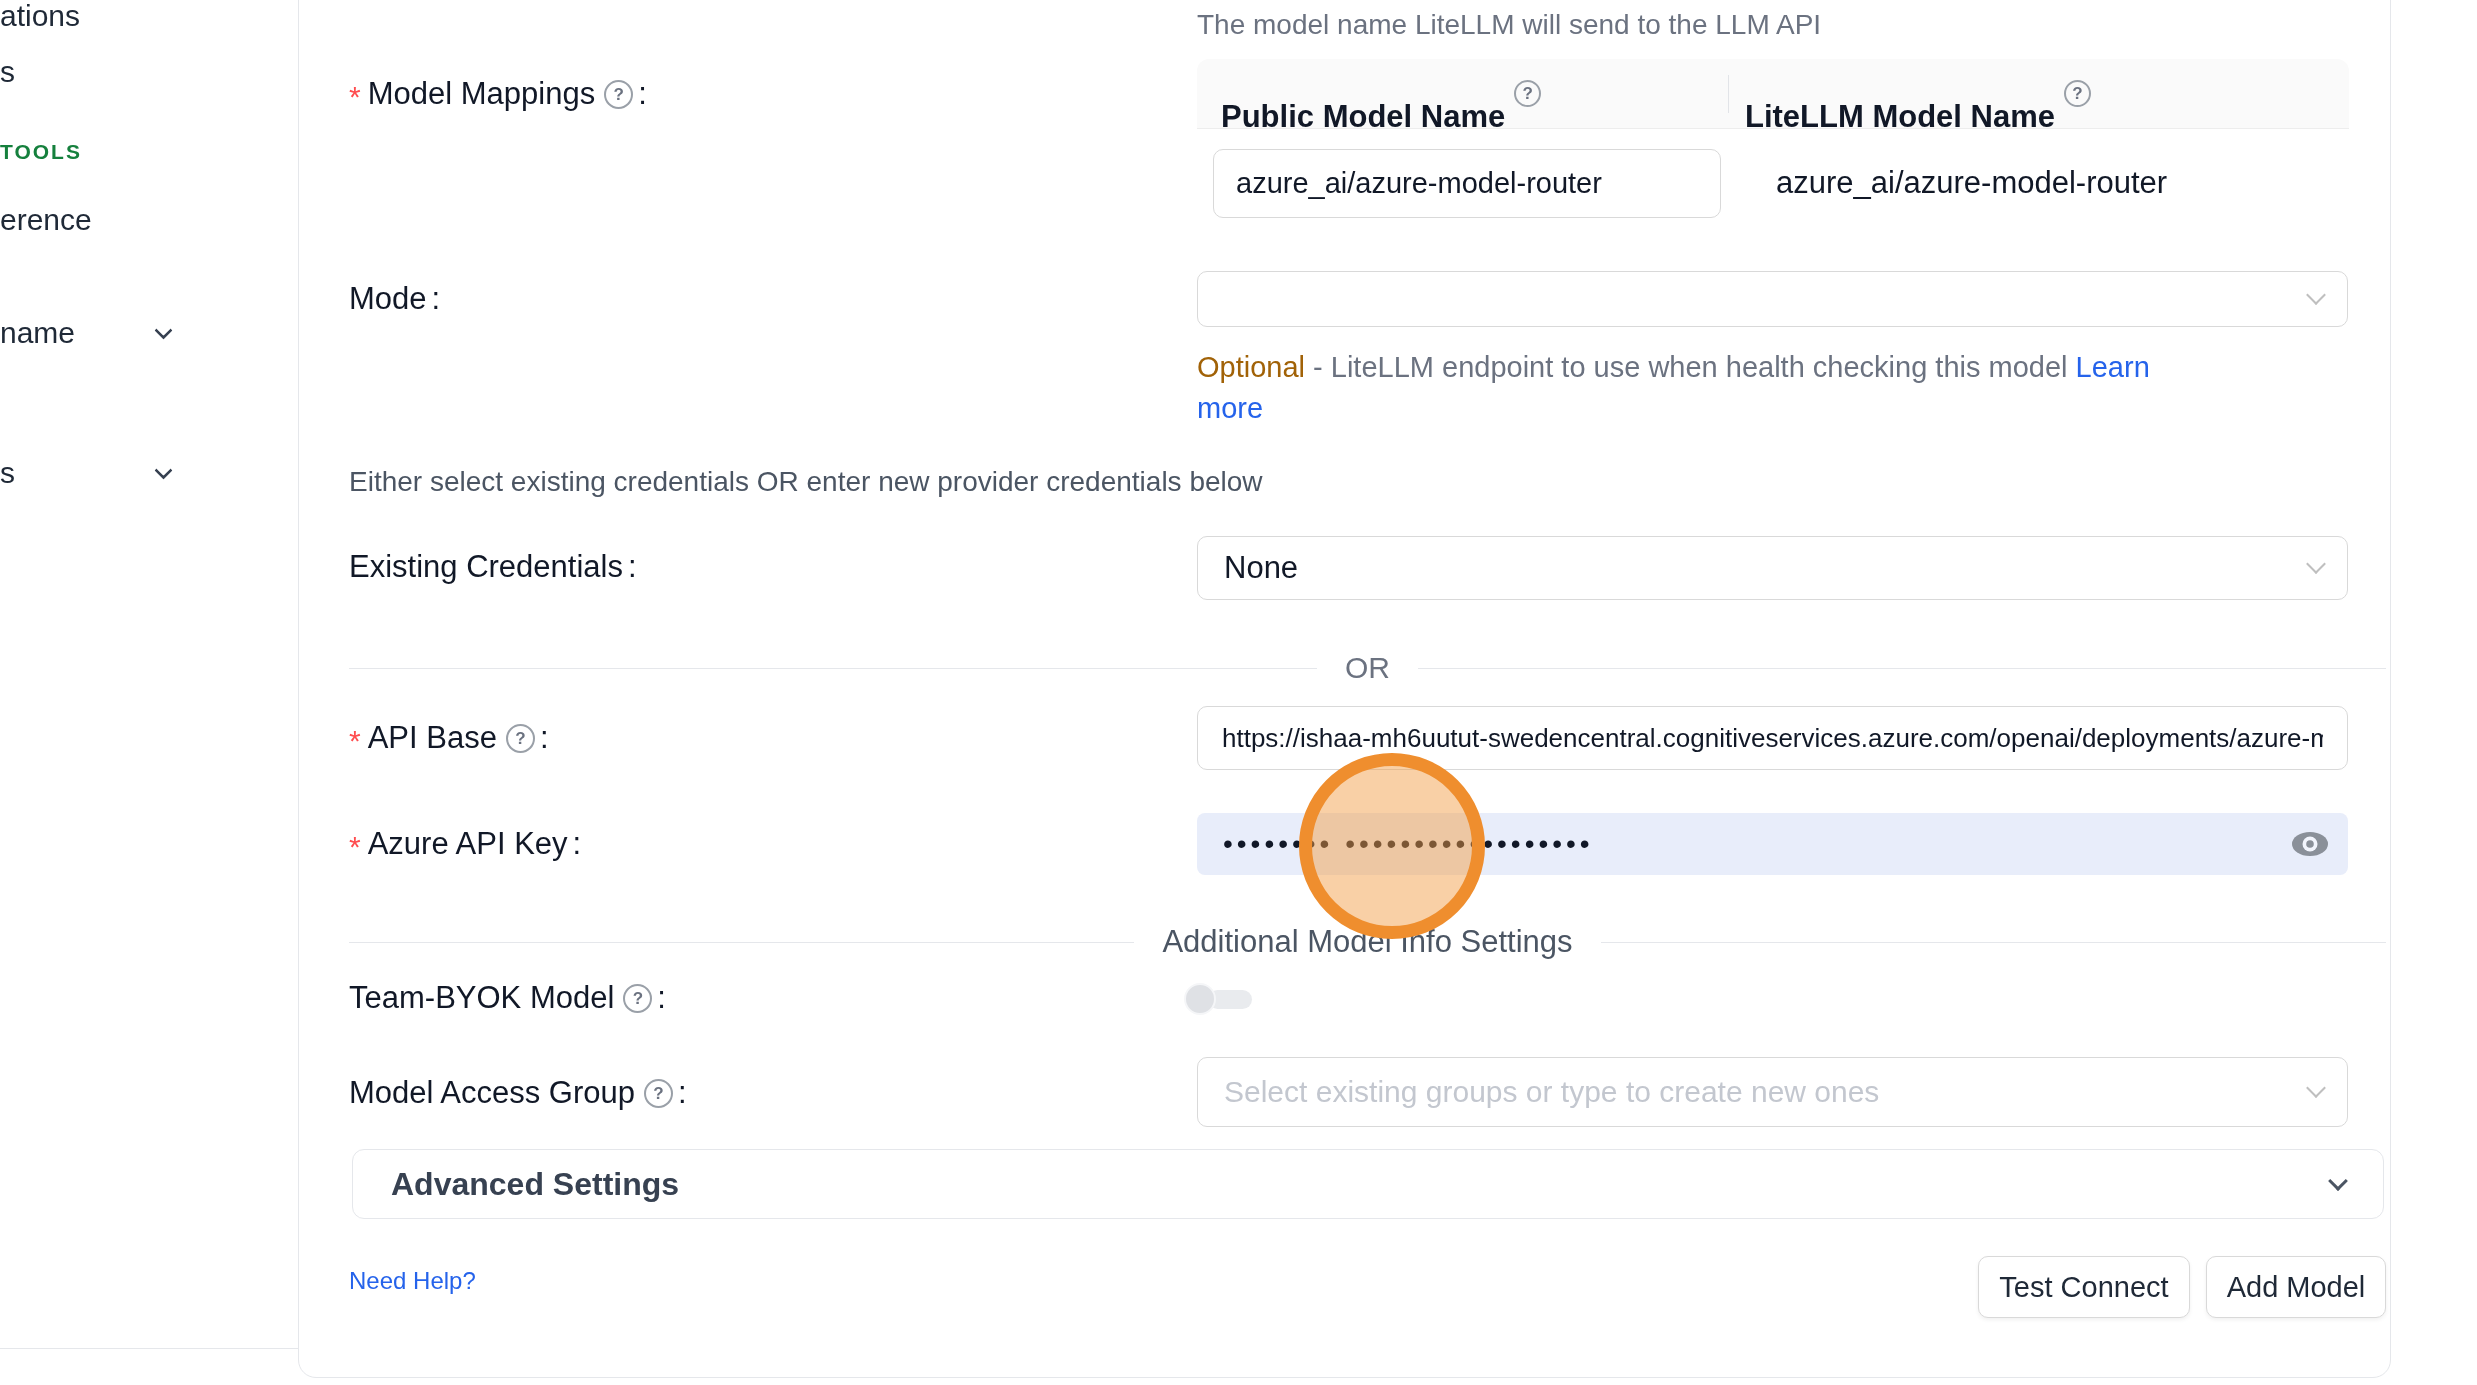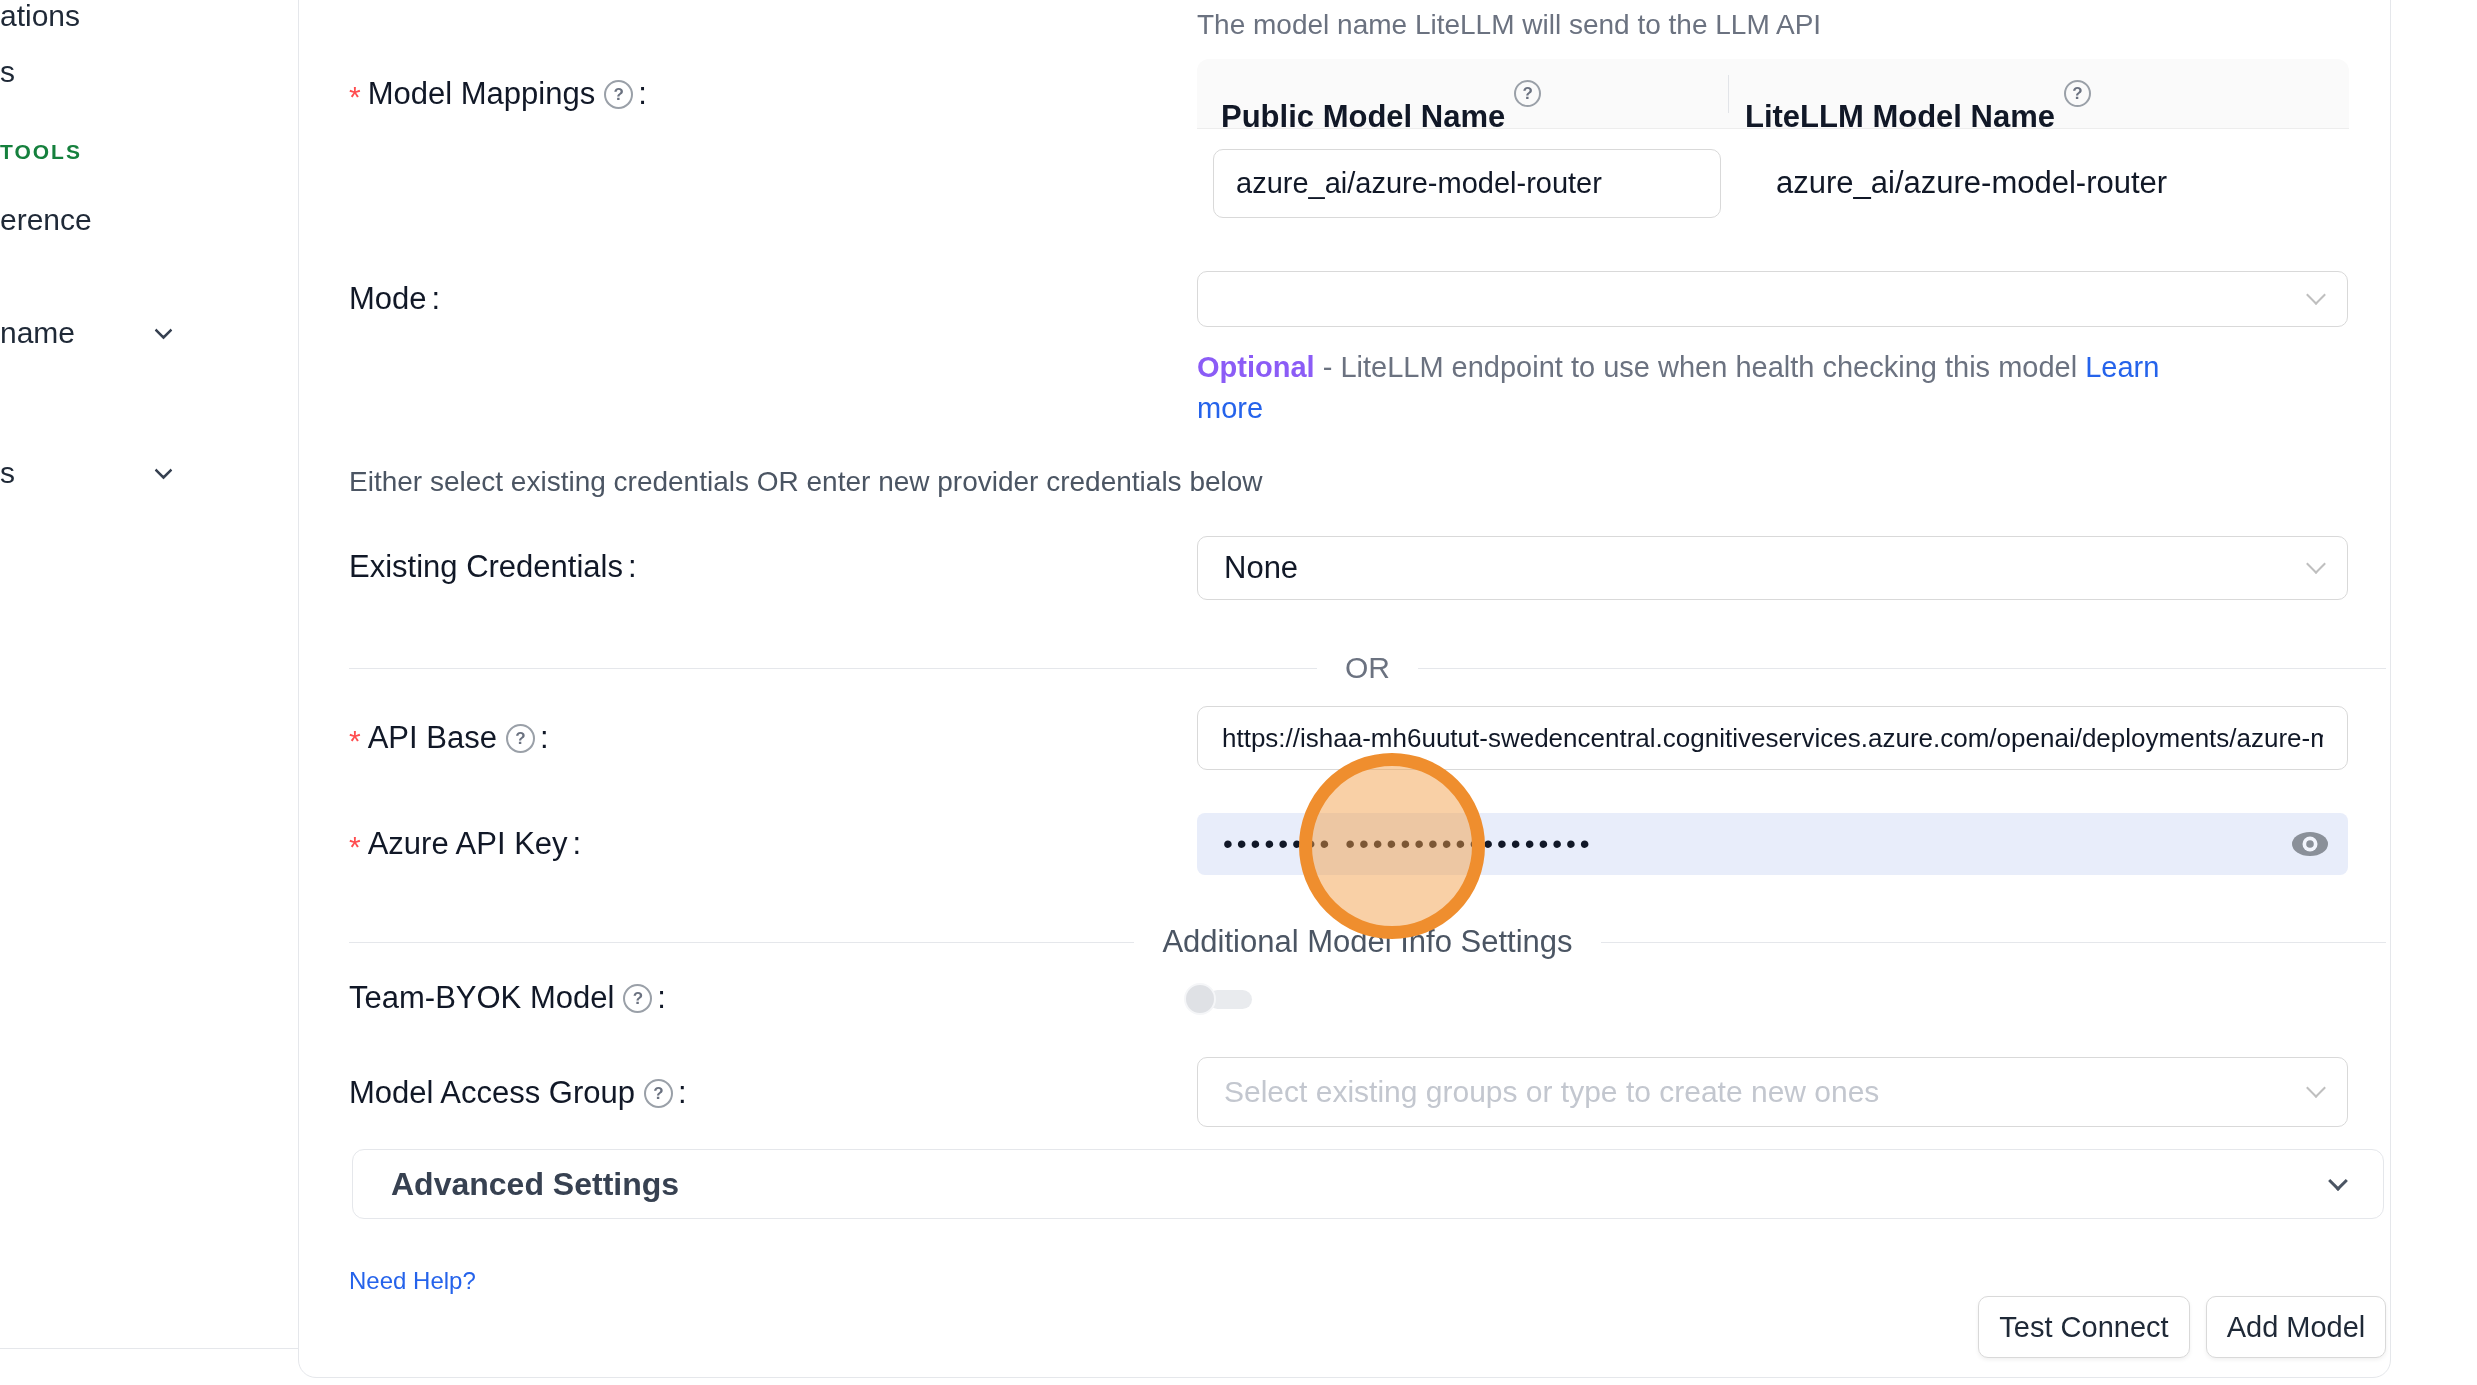"Optional" .mode-hint b { color: #8b5cf6 -> #a16207; font-weight: 700 -> 400 }
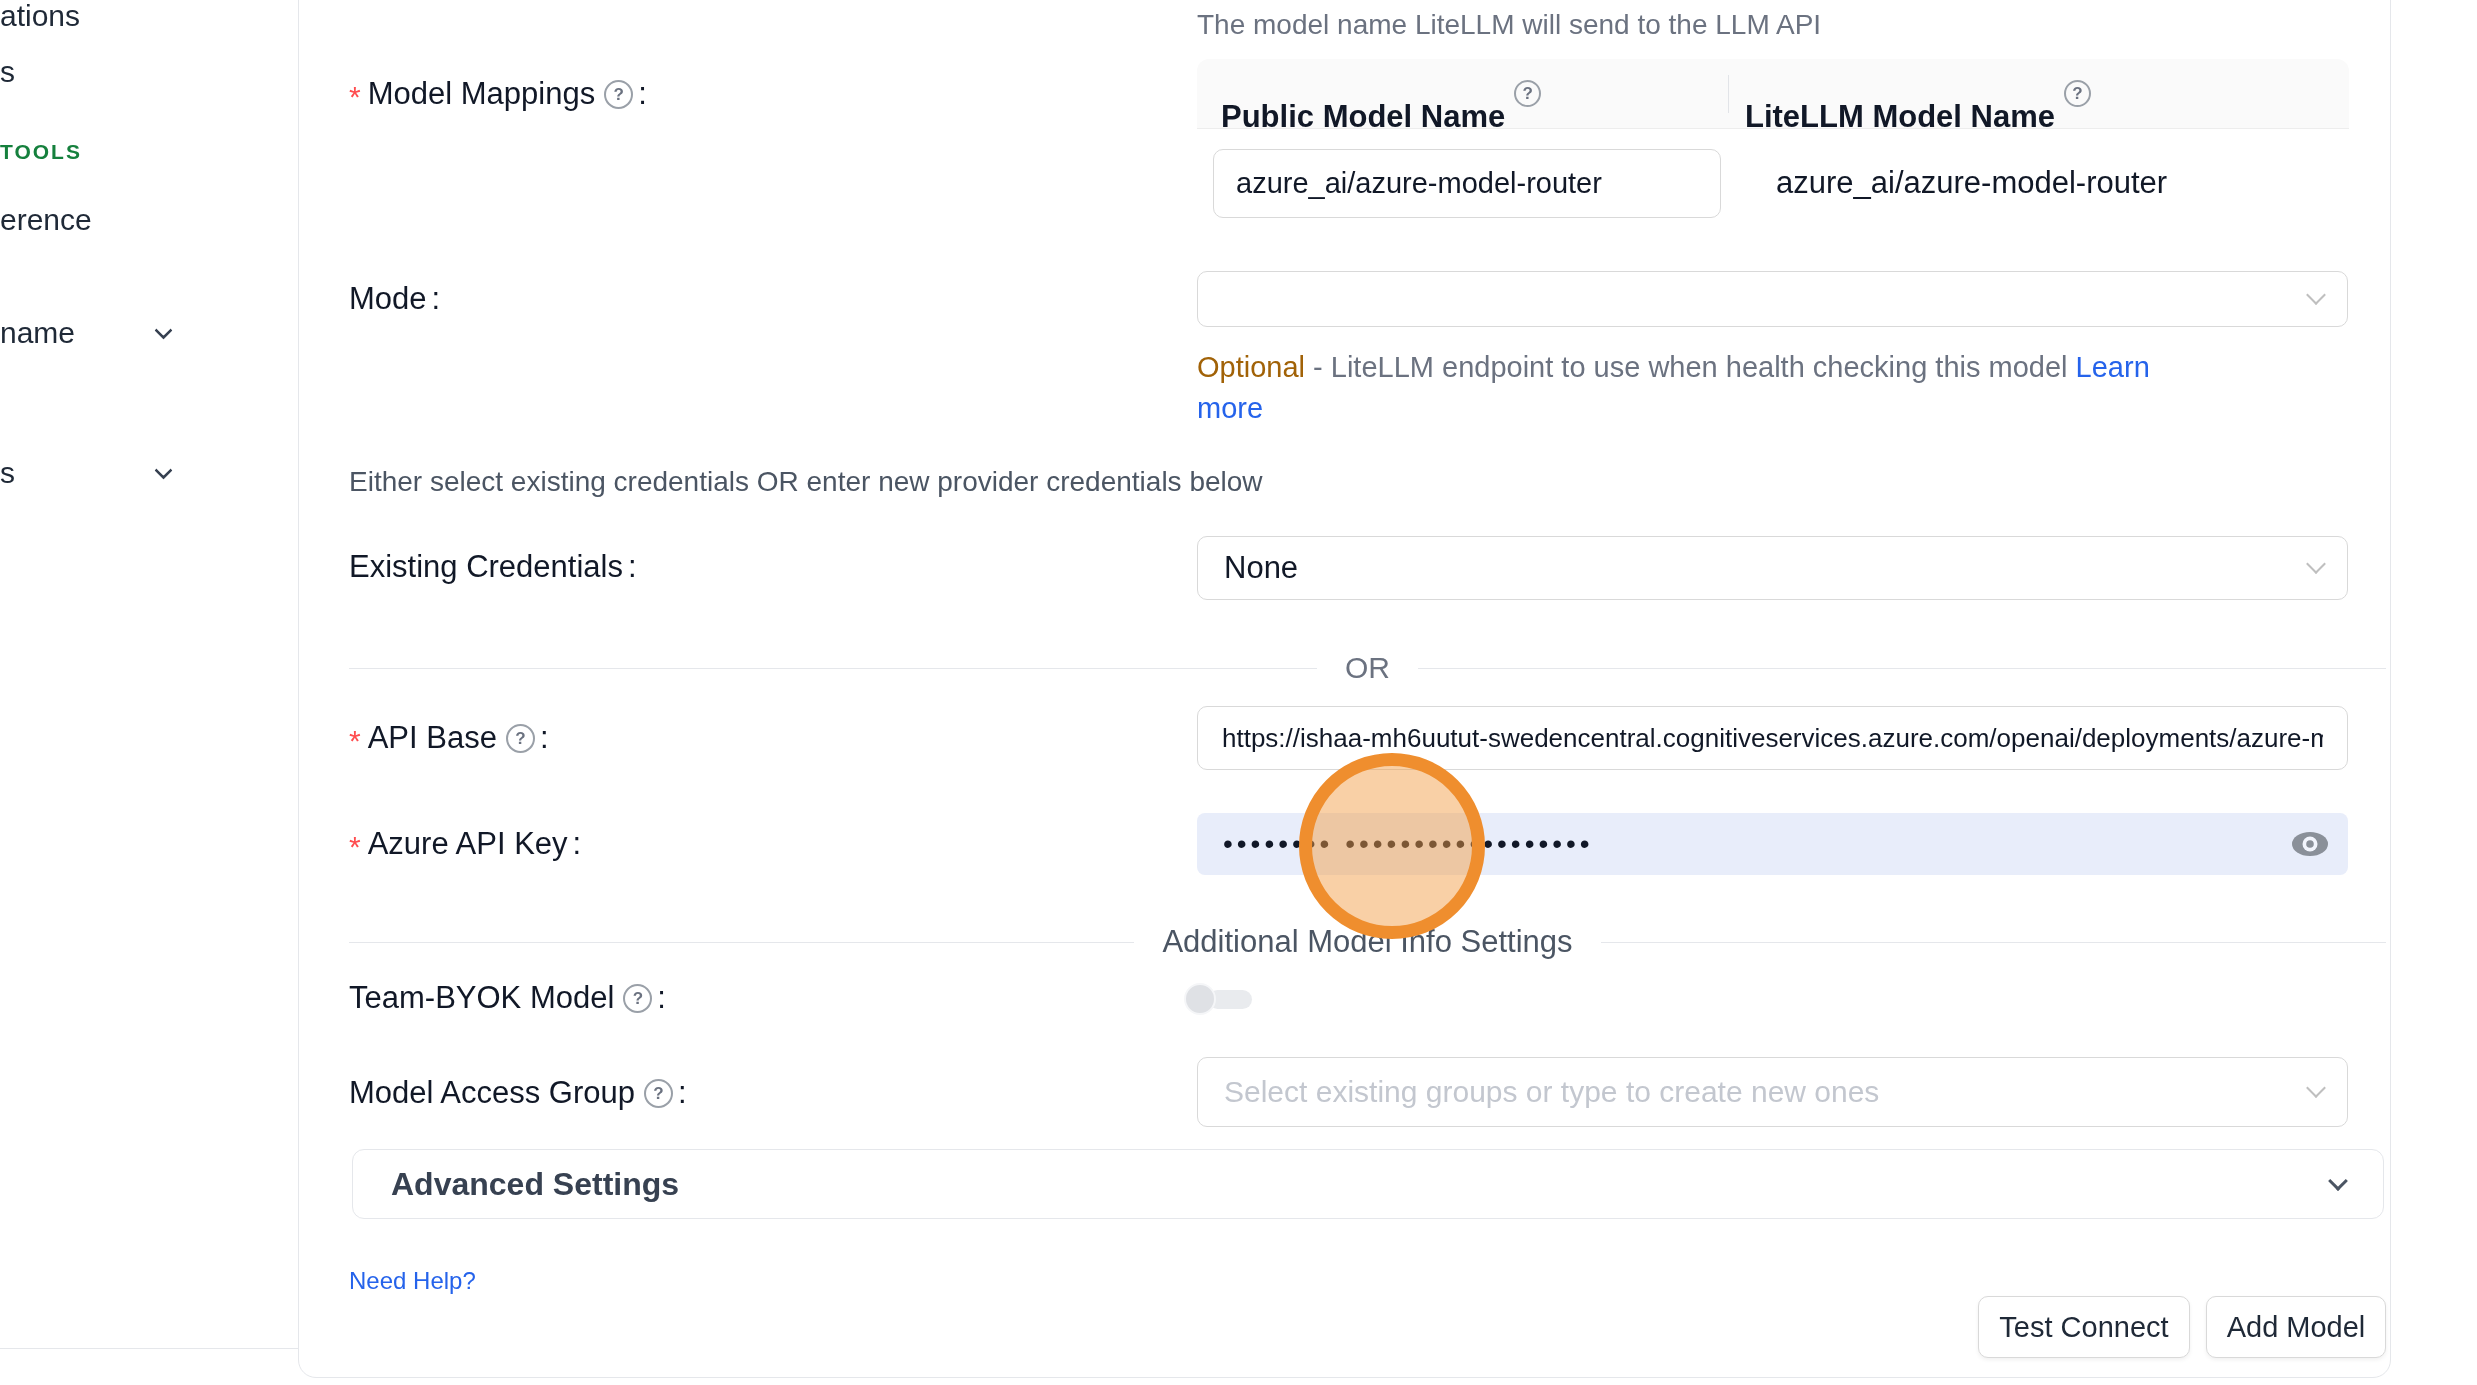"Test Connect" .btn { margin-top: 40px -> none }
